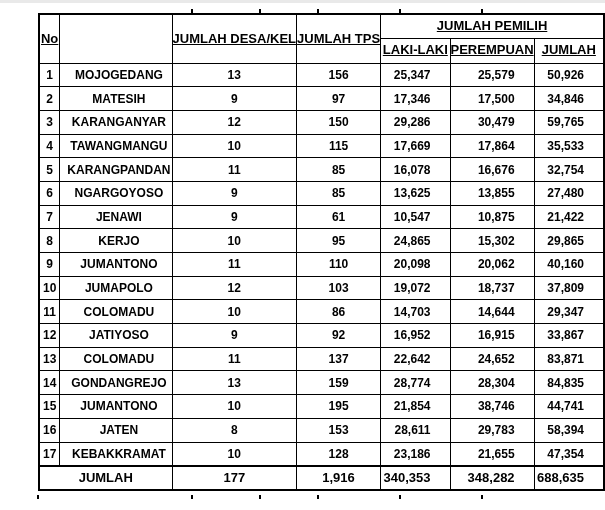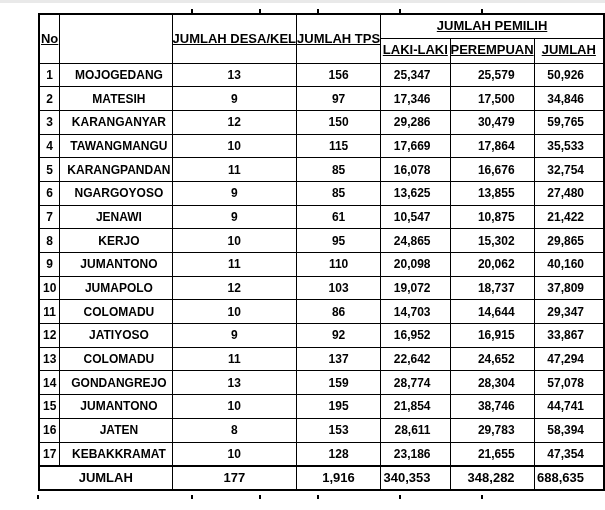"47,294" td.r { text: 47,294 -> 83,871 }
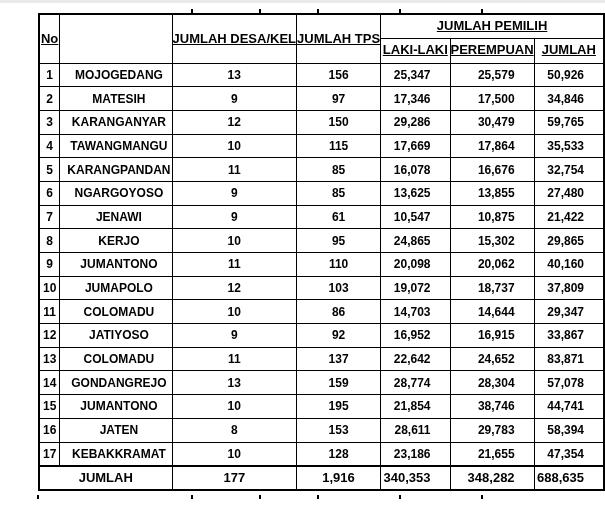"57,078" td.r { text: 57,078 -> 84,835 }
